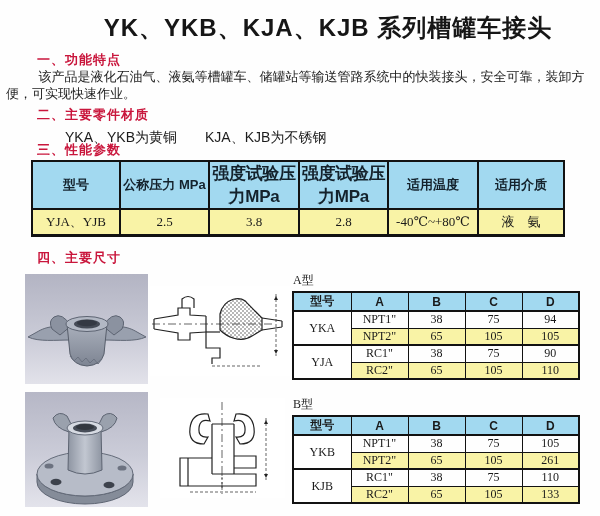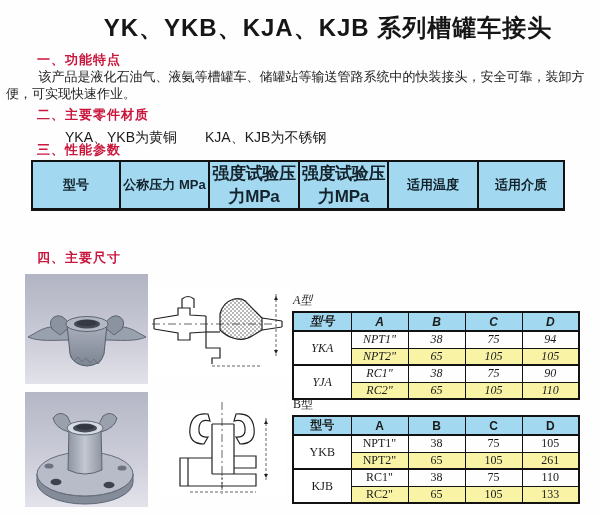"YJA、YJB" tr.yellow { html: none -> <tr> <td>YJA、YJB</td> <td>2.5</td> <td>3.8</td> <td>2.8</td> <td>-40℃~+80℃</td> <td>液 氨</td> </tr> }
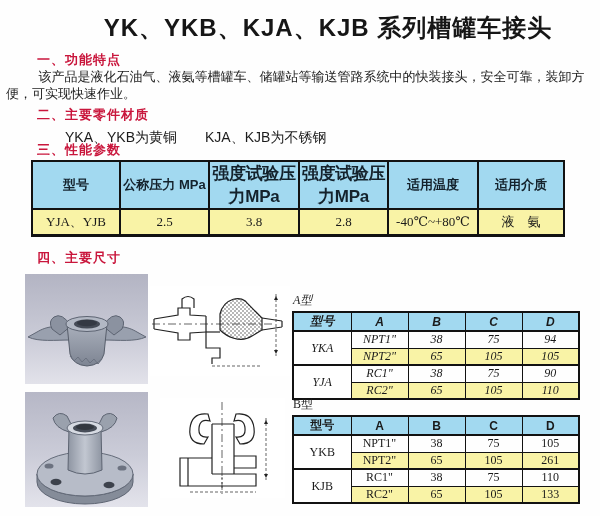"A型" .dim-a { font-style: italic -> none; top: 292px -> 272px }
